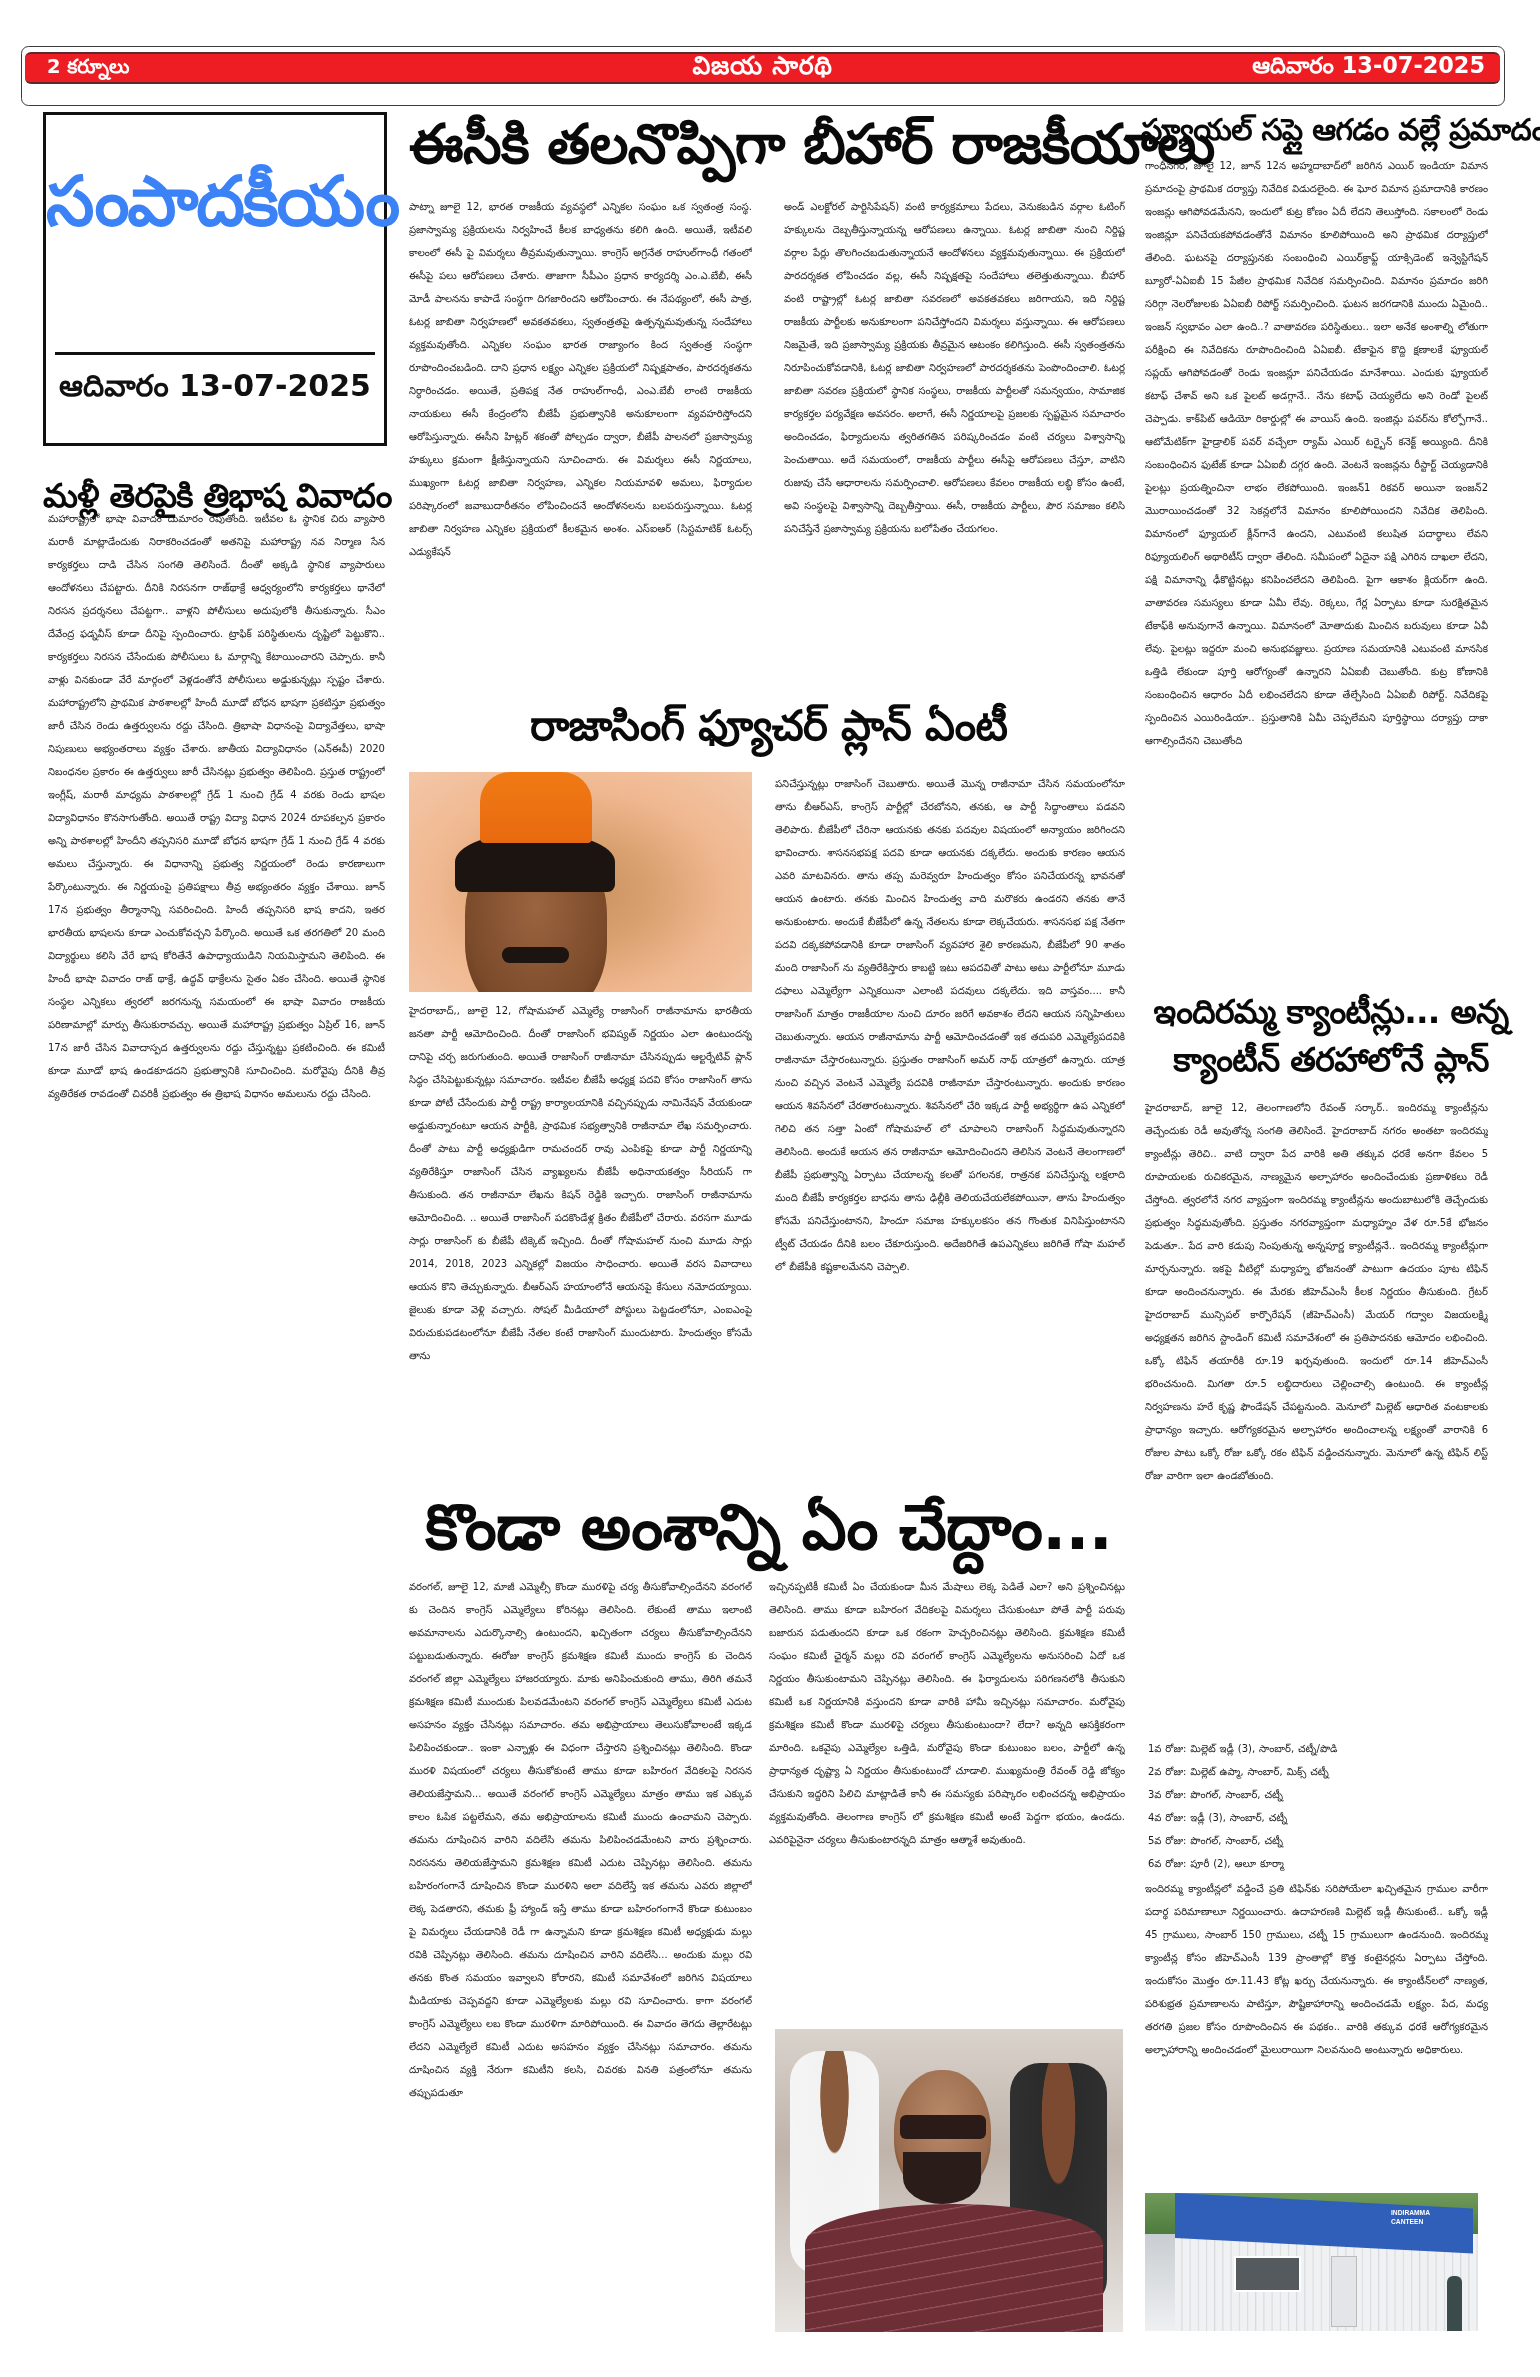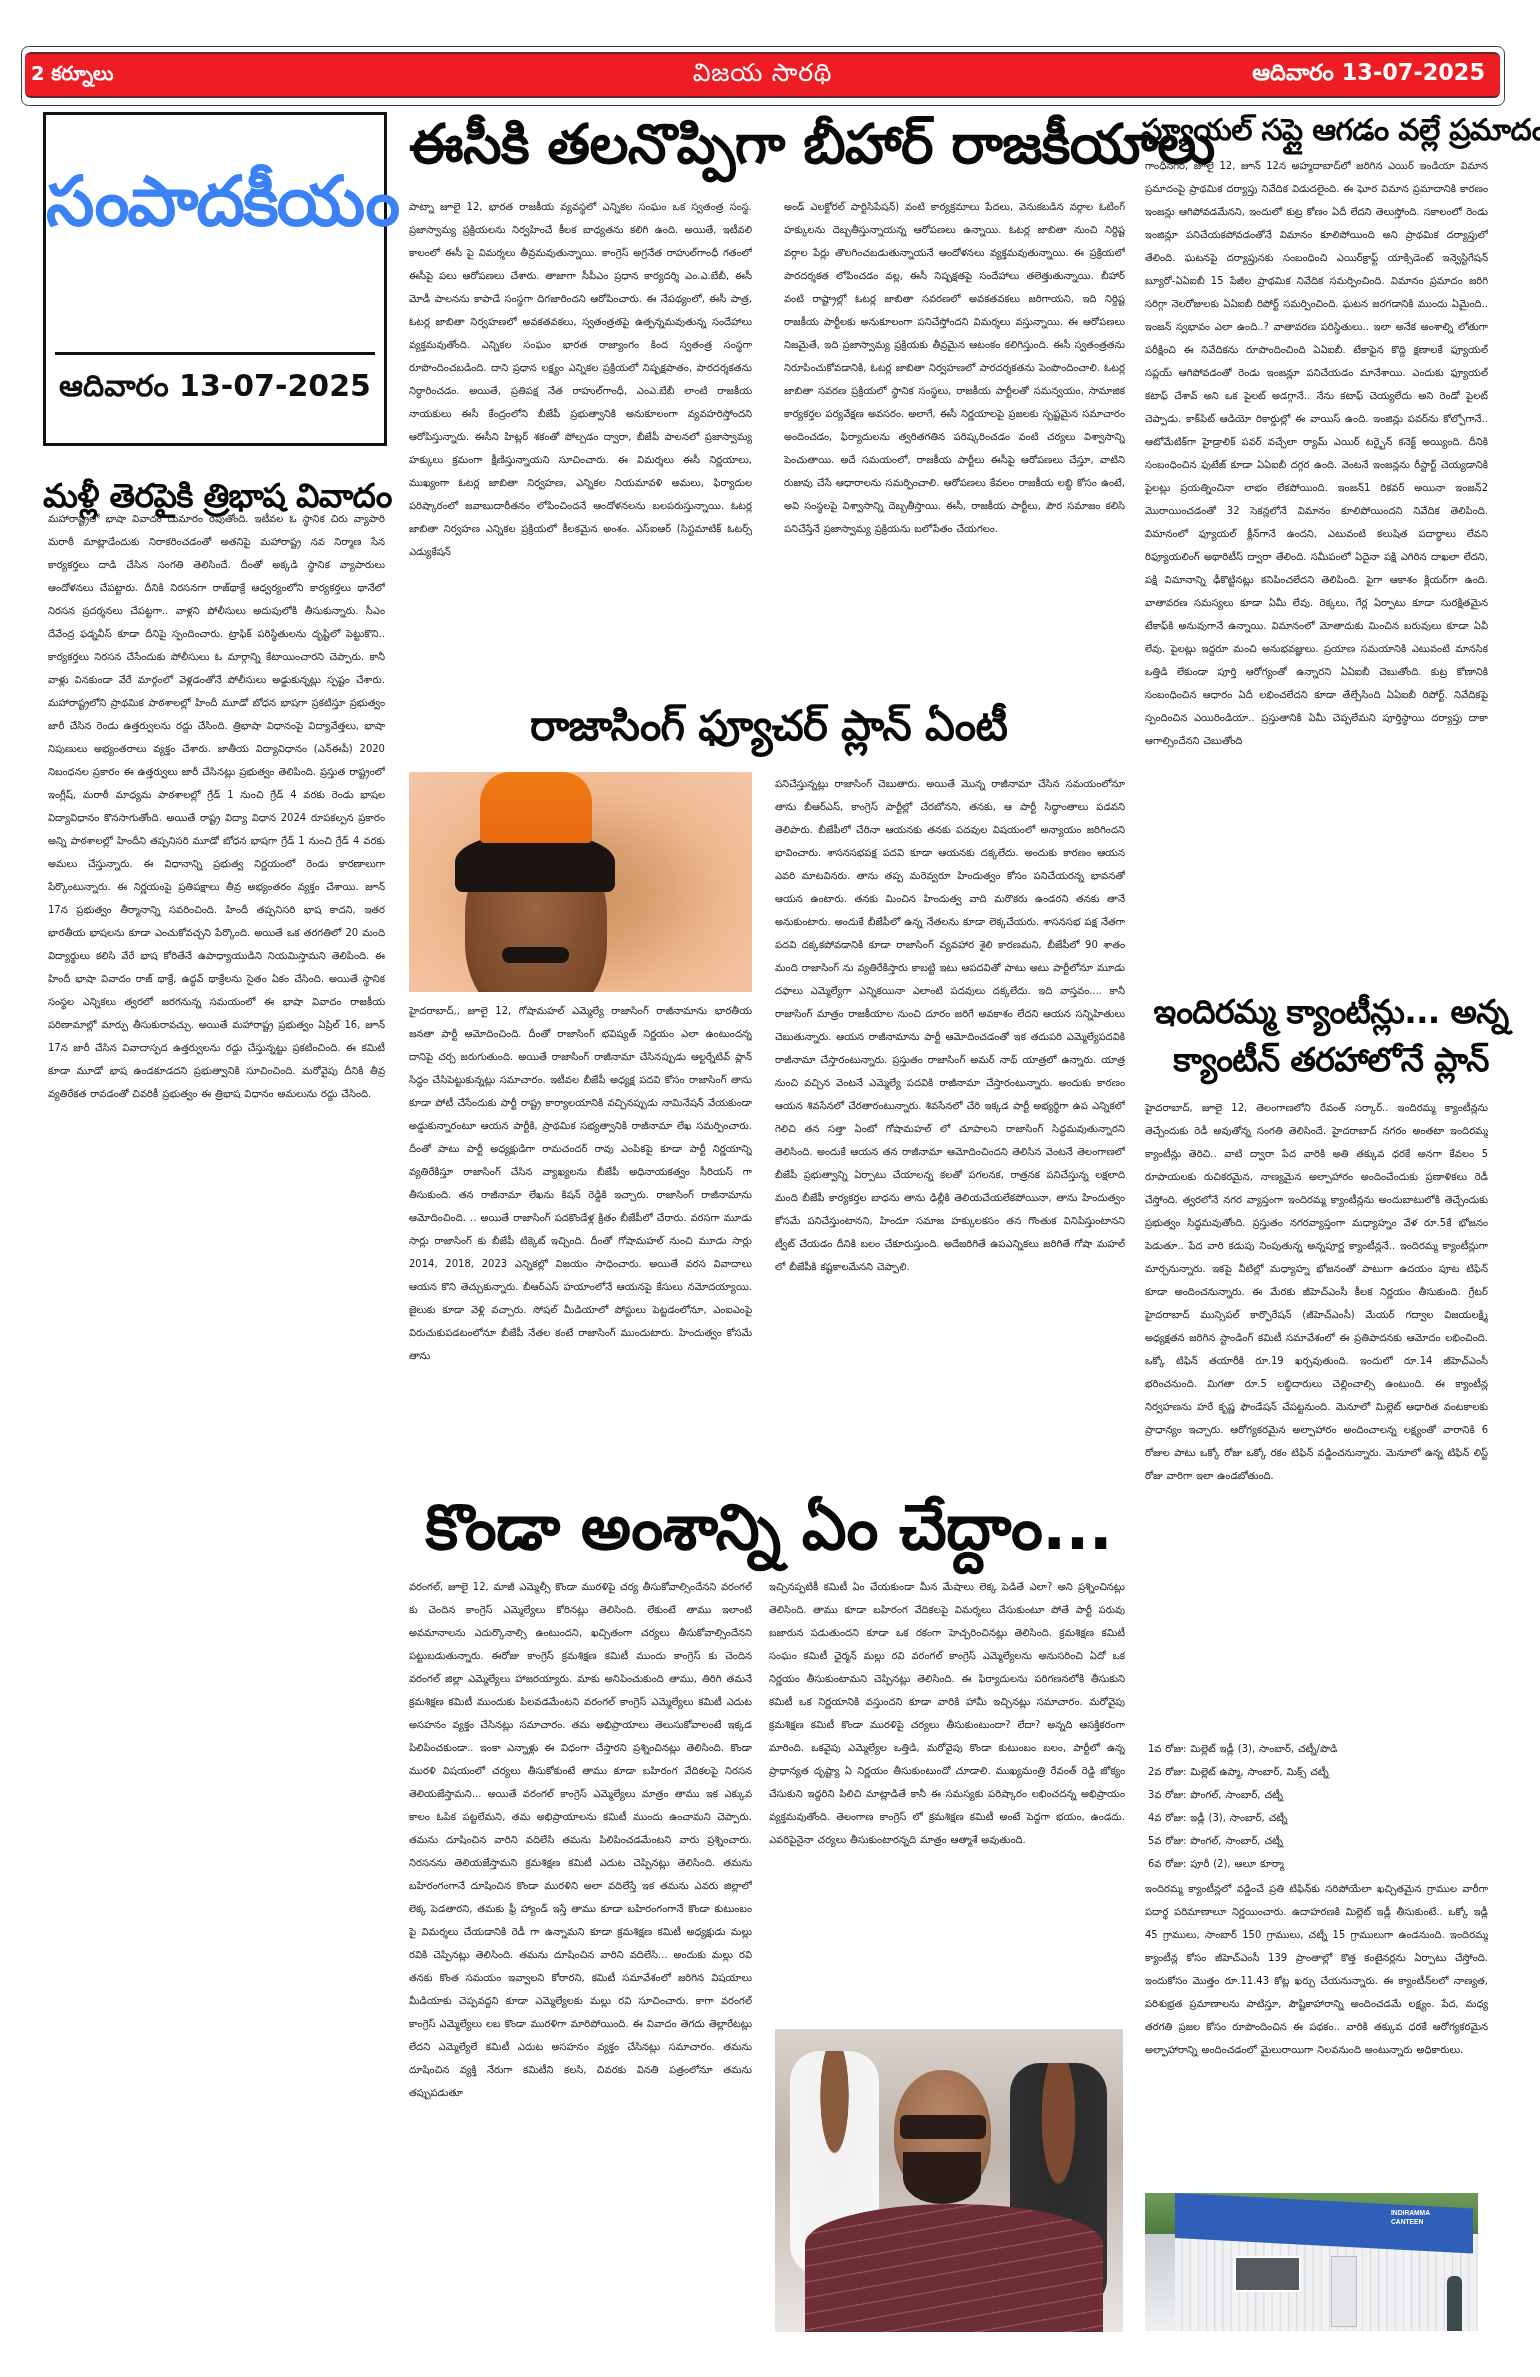"2 కర్నూలు" .masthead { height: 46px -> 32px; padding: 0 15px 0 6px -> 0 15px 0 22px }
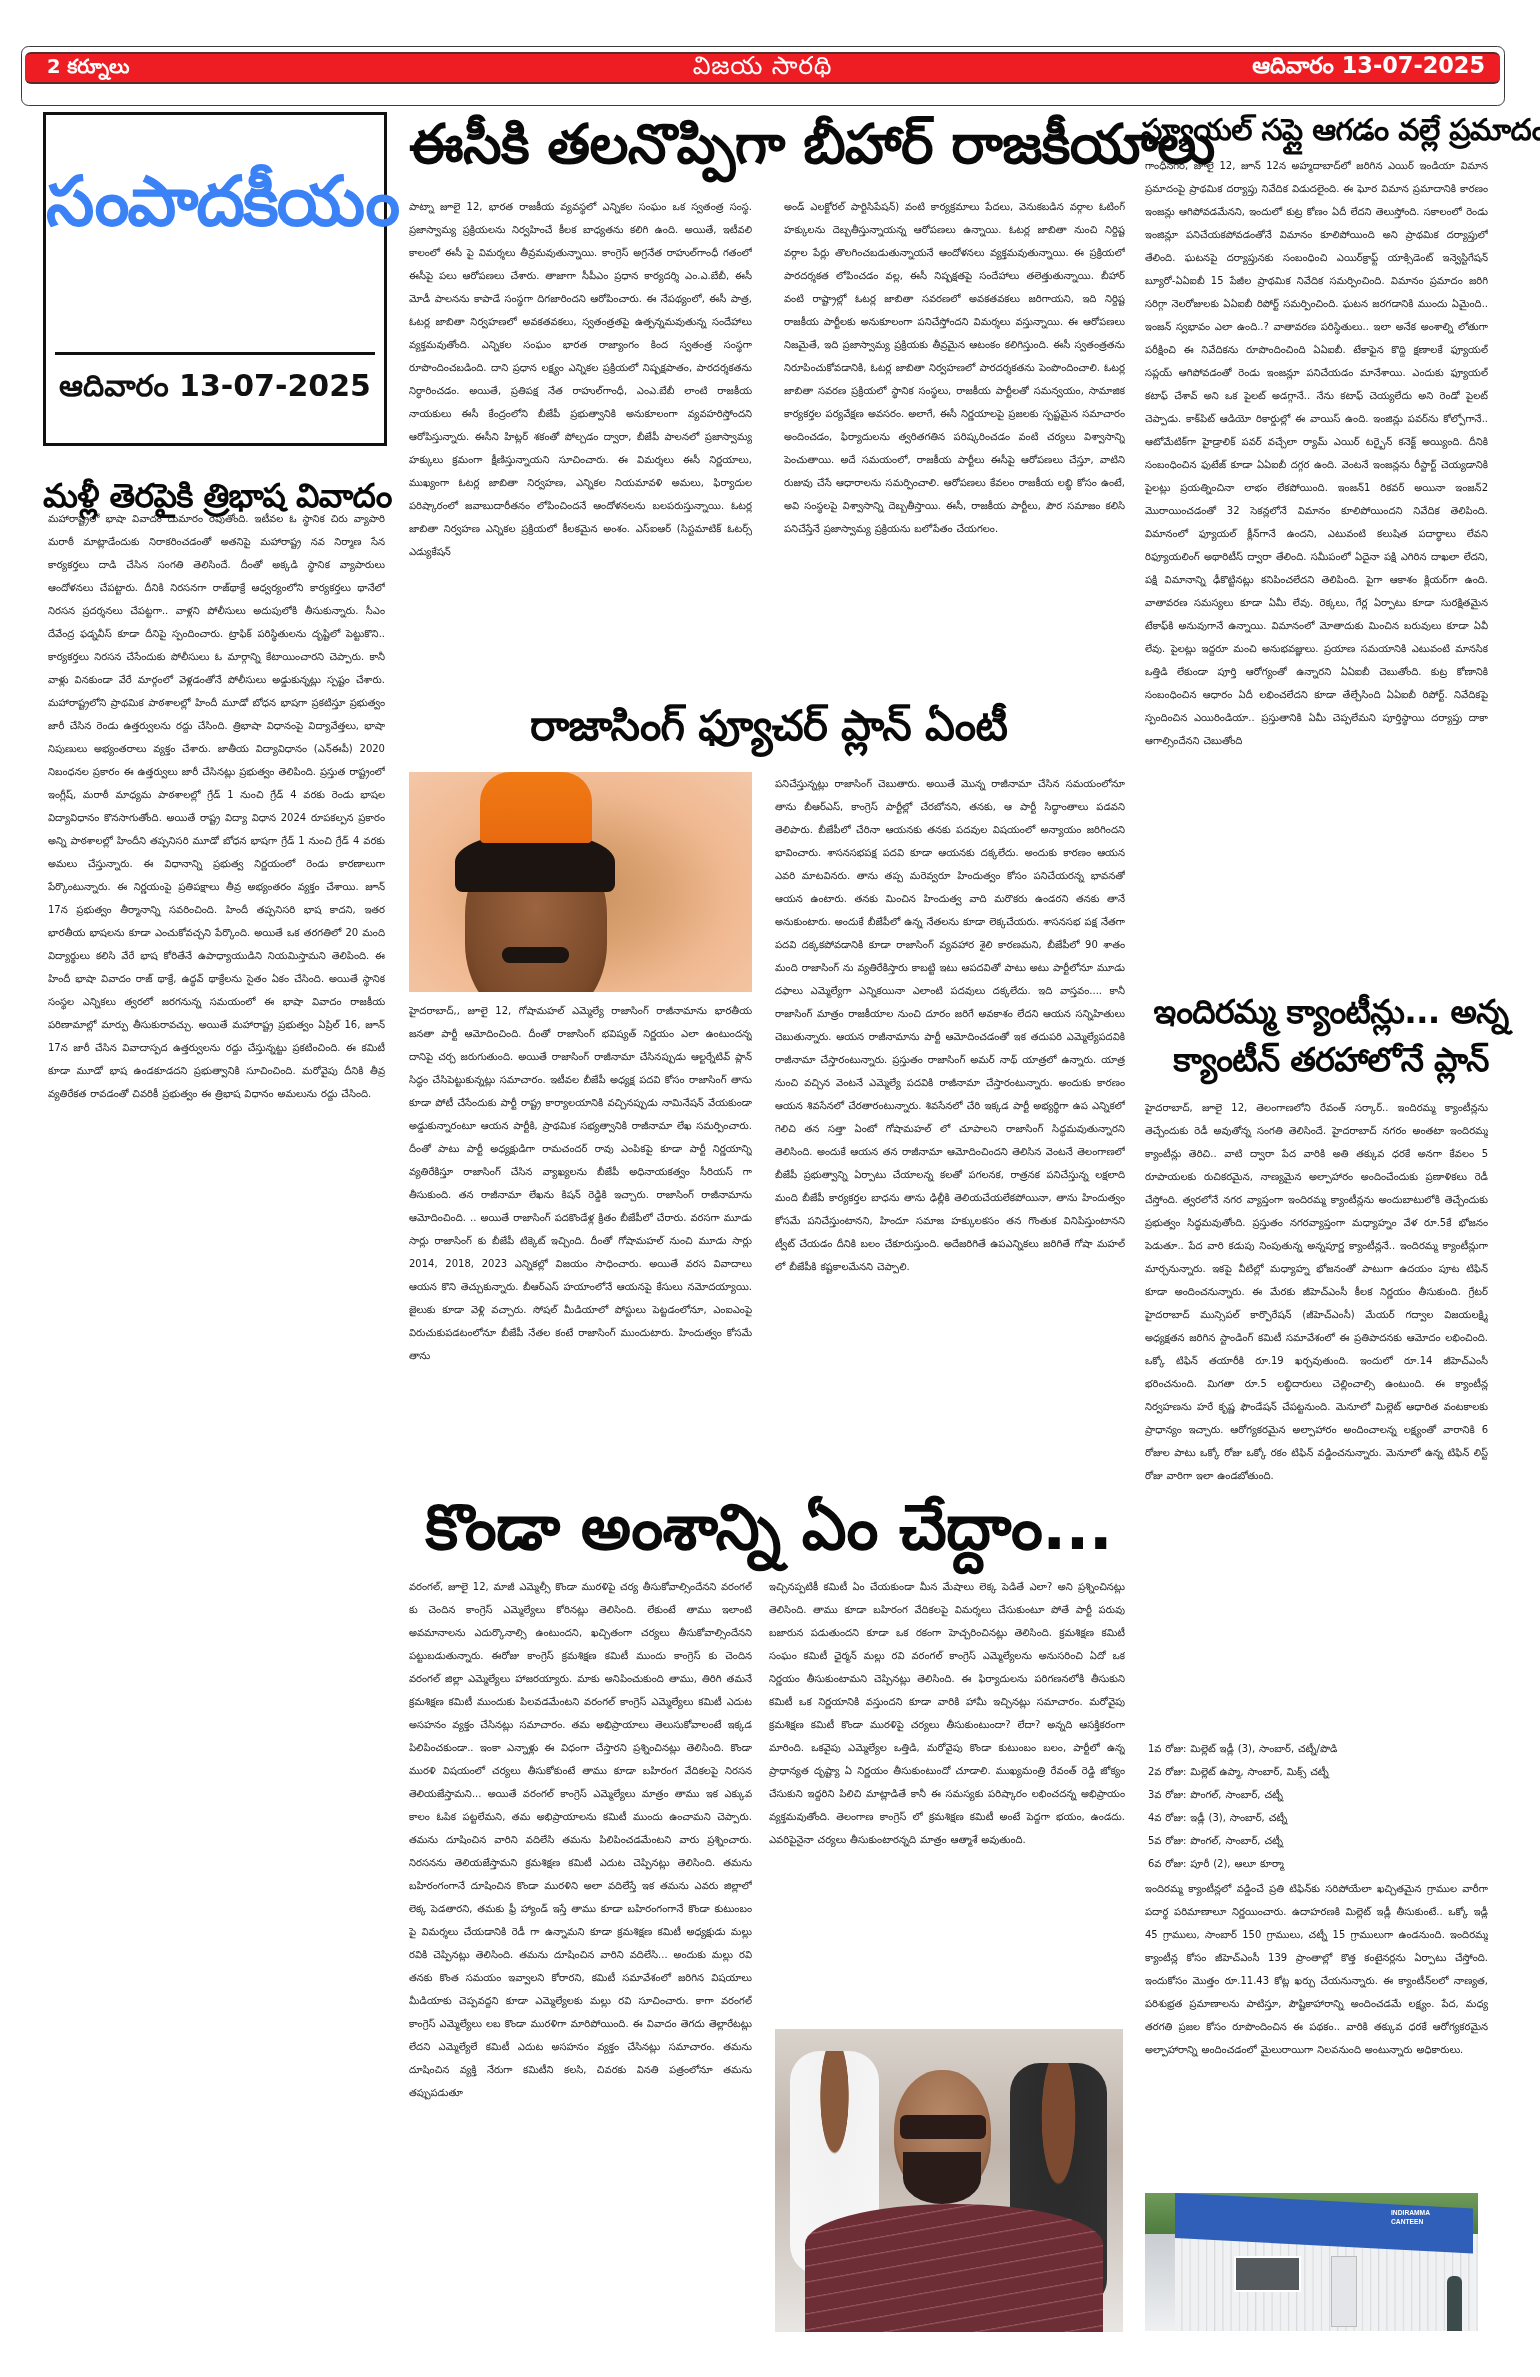"విజయ సారథి" .masthead .paper-name { font-weight: normal -> bold }
